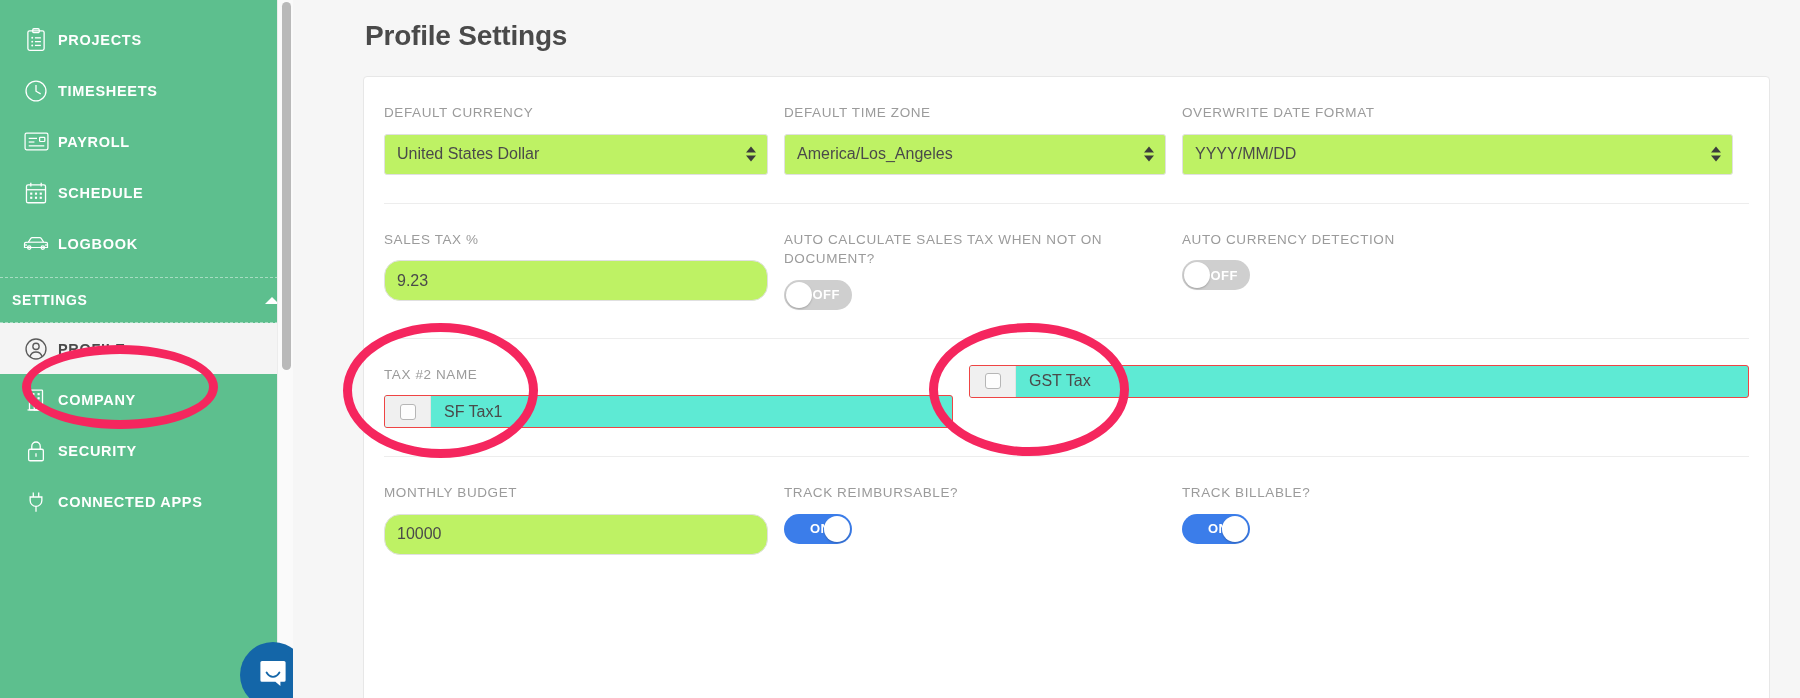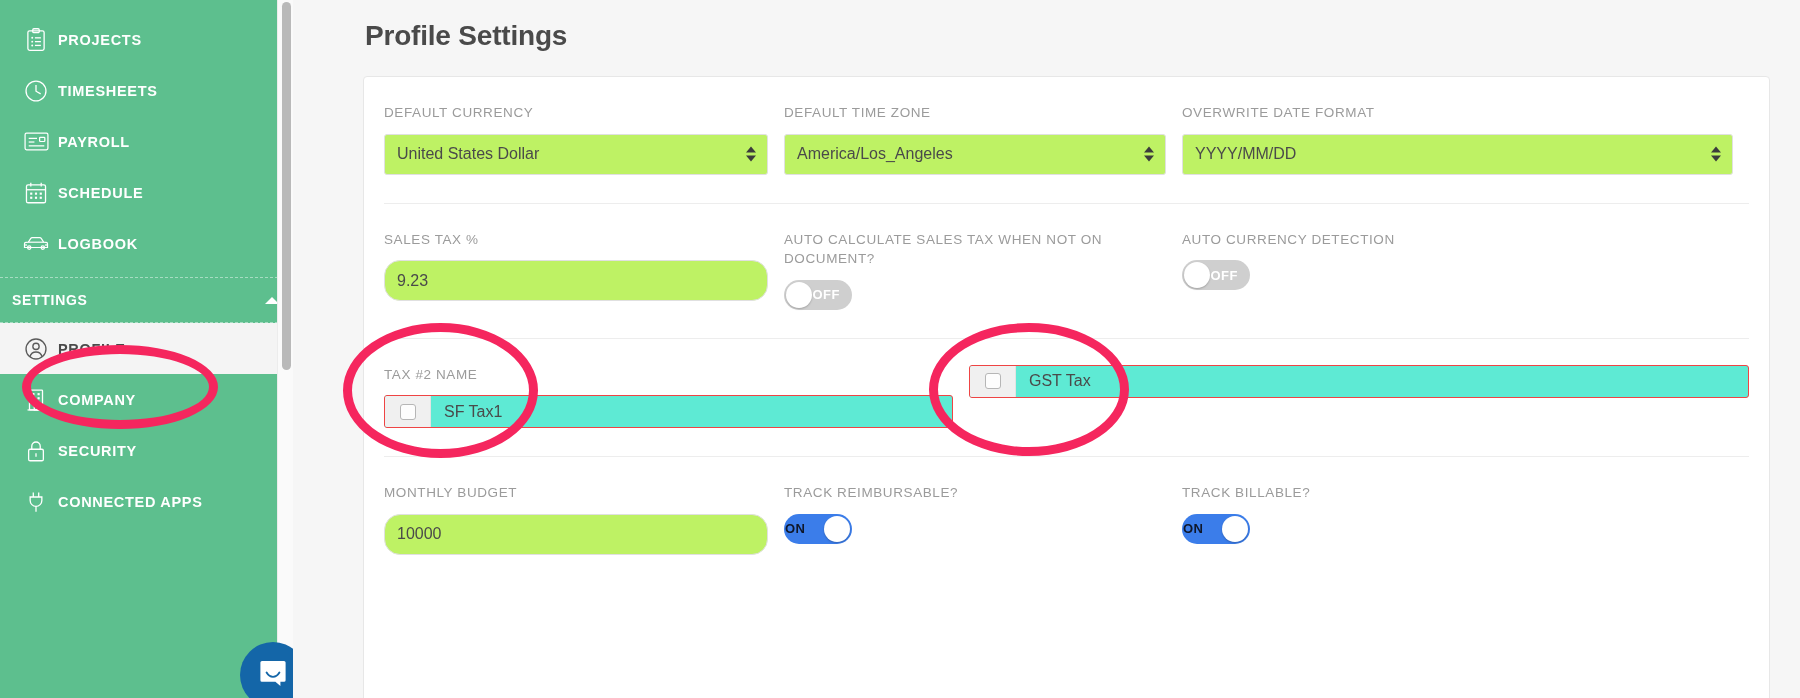"ON" .toggle.on .tg-txt { color: #0f172a -> #ffffff; left: 1px -> 26px }
